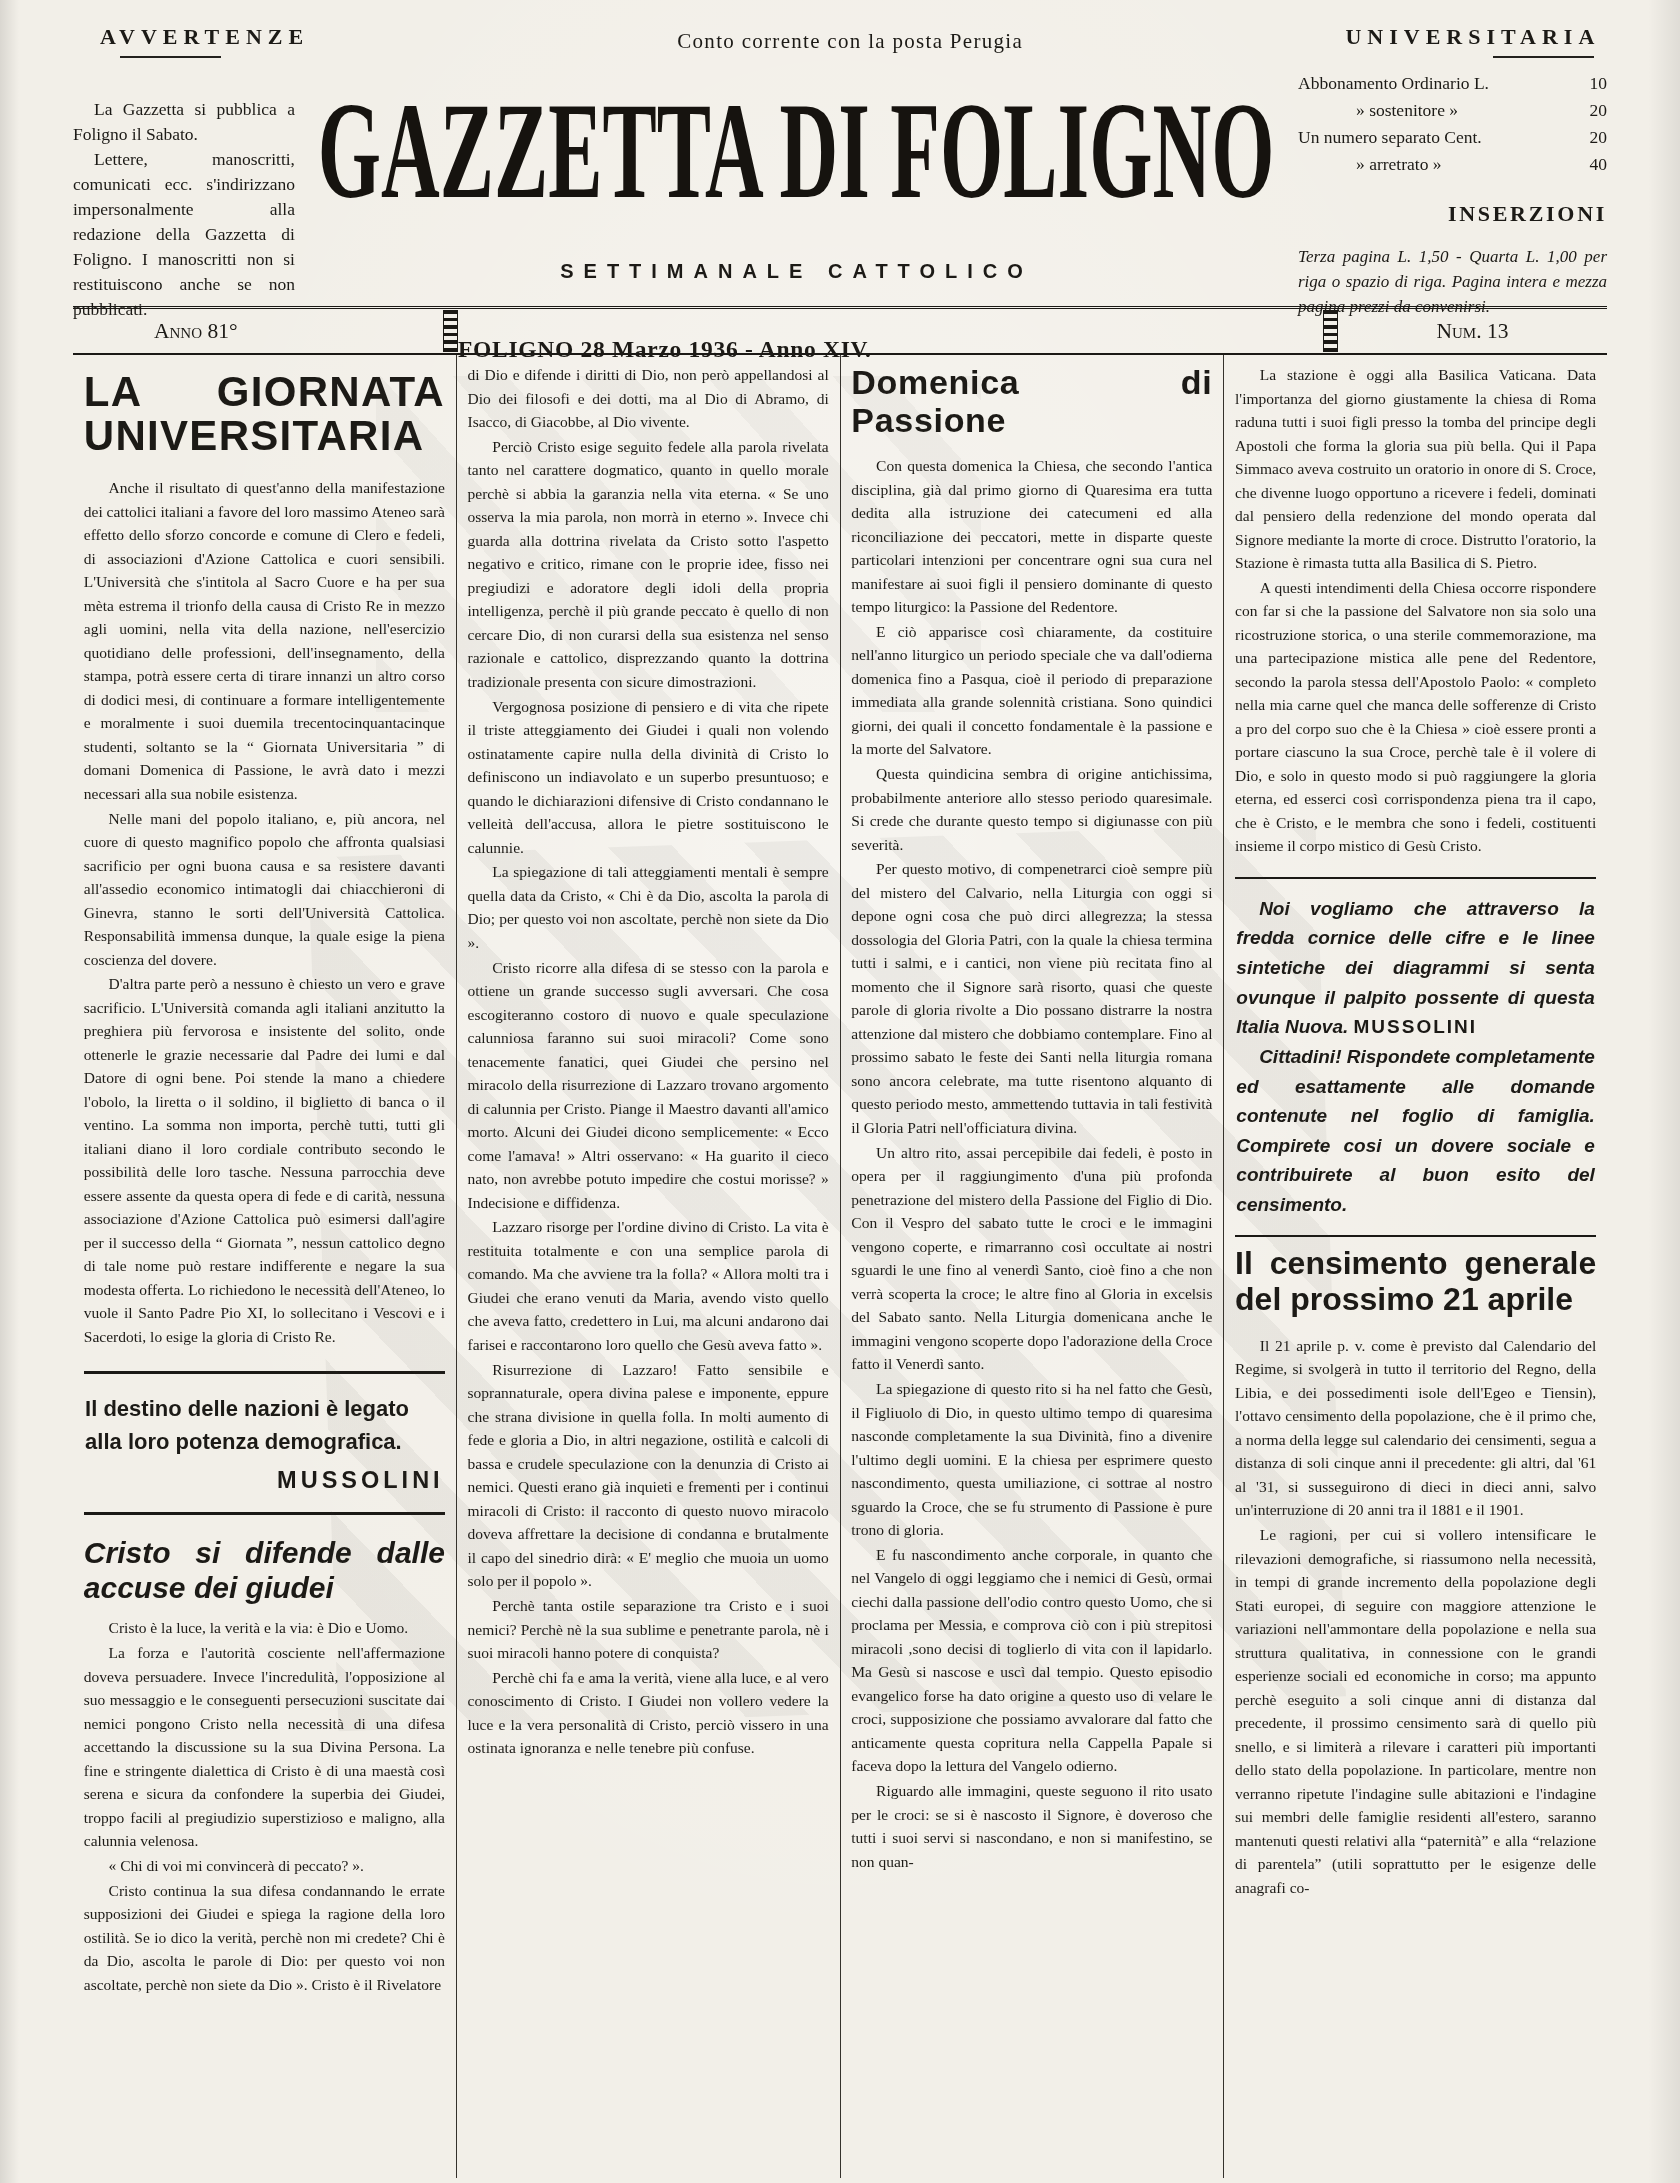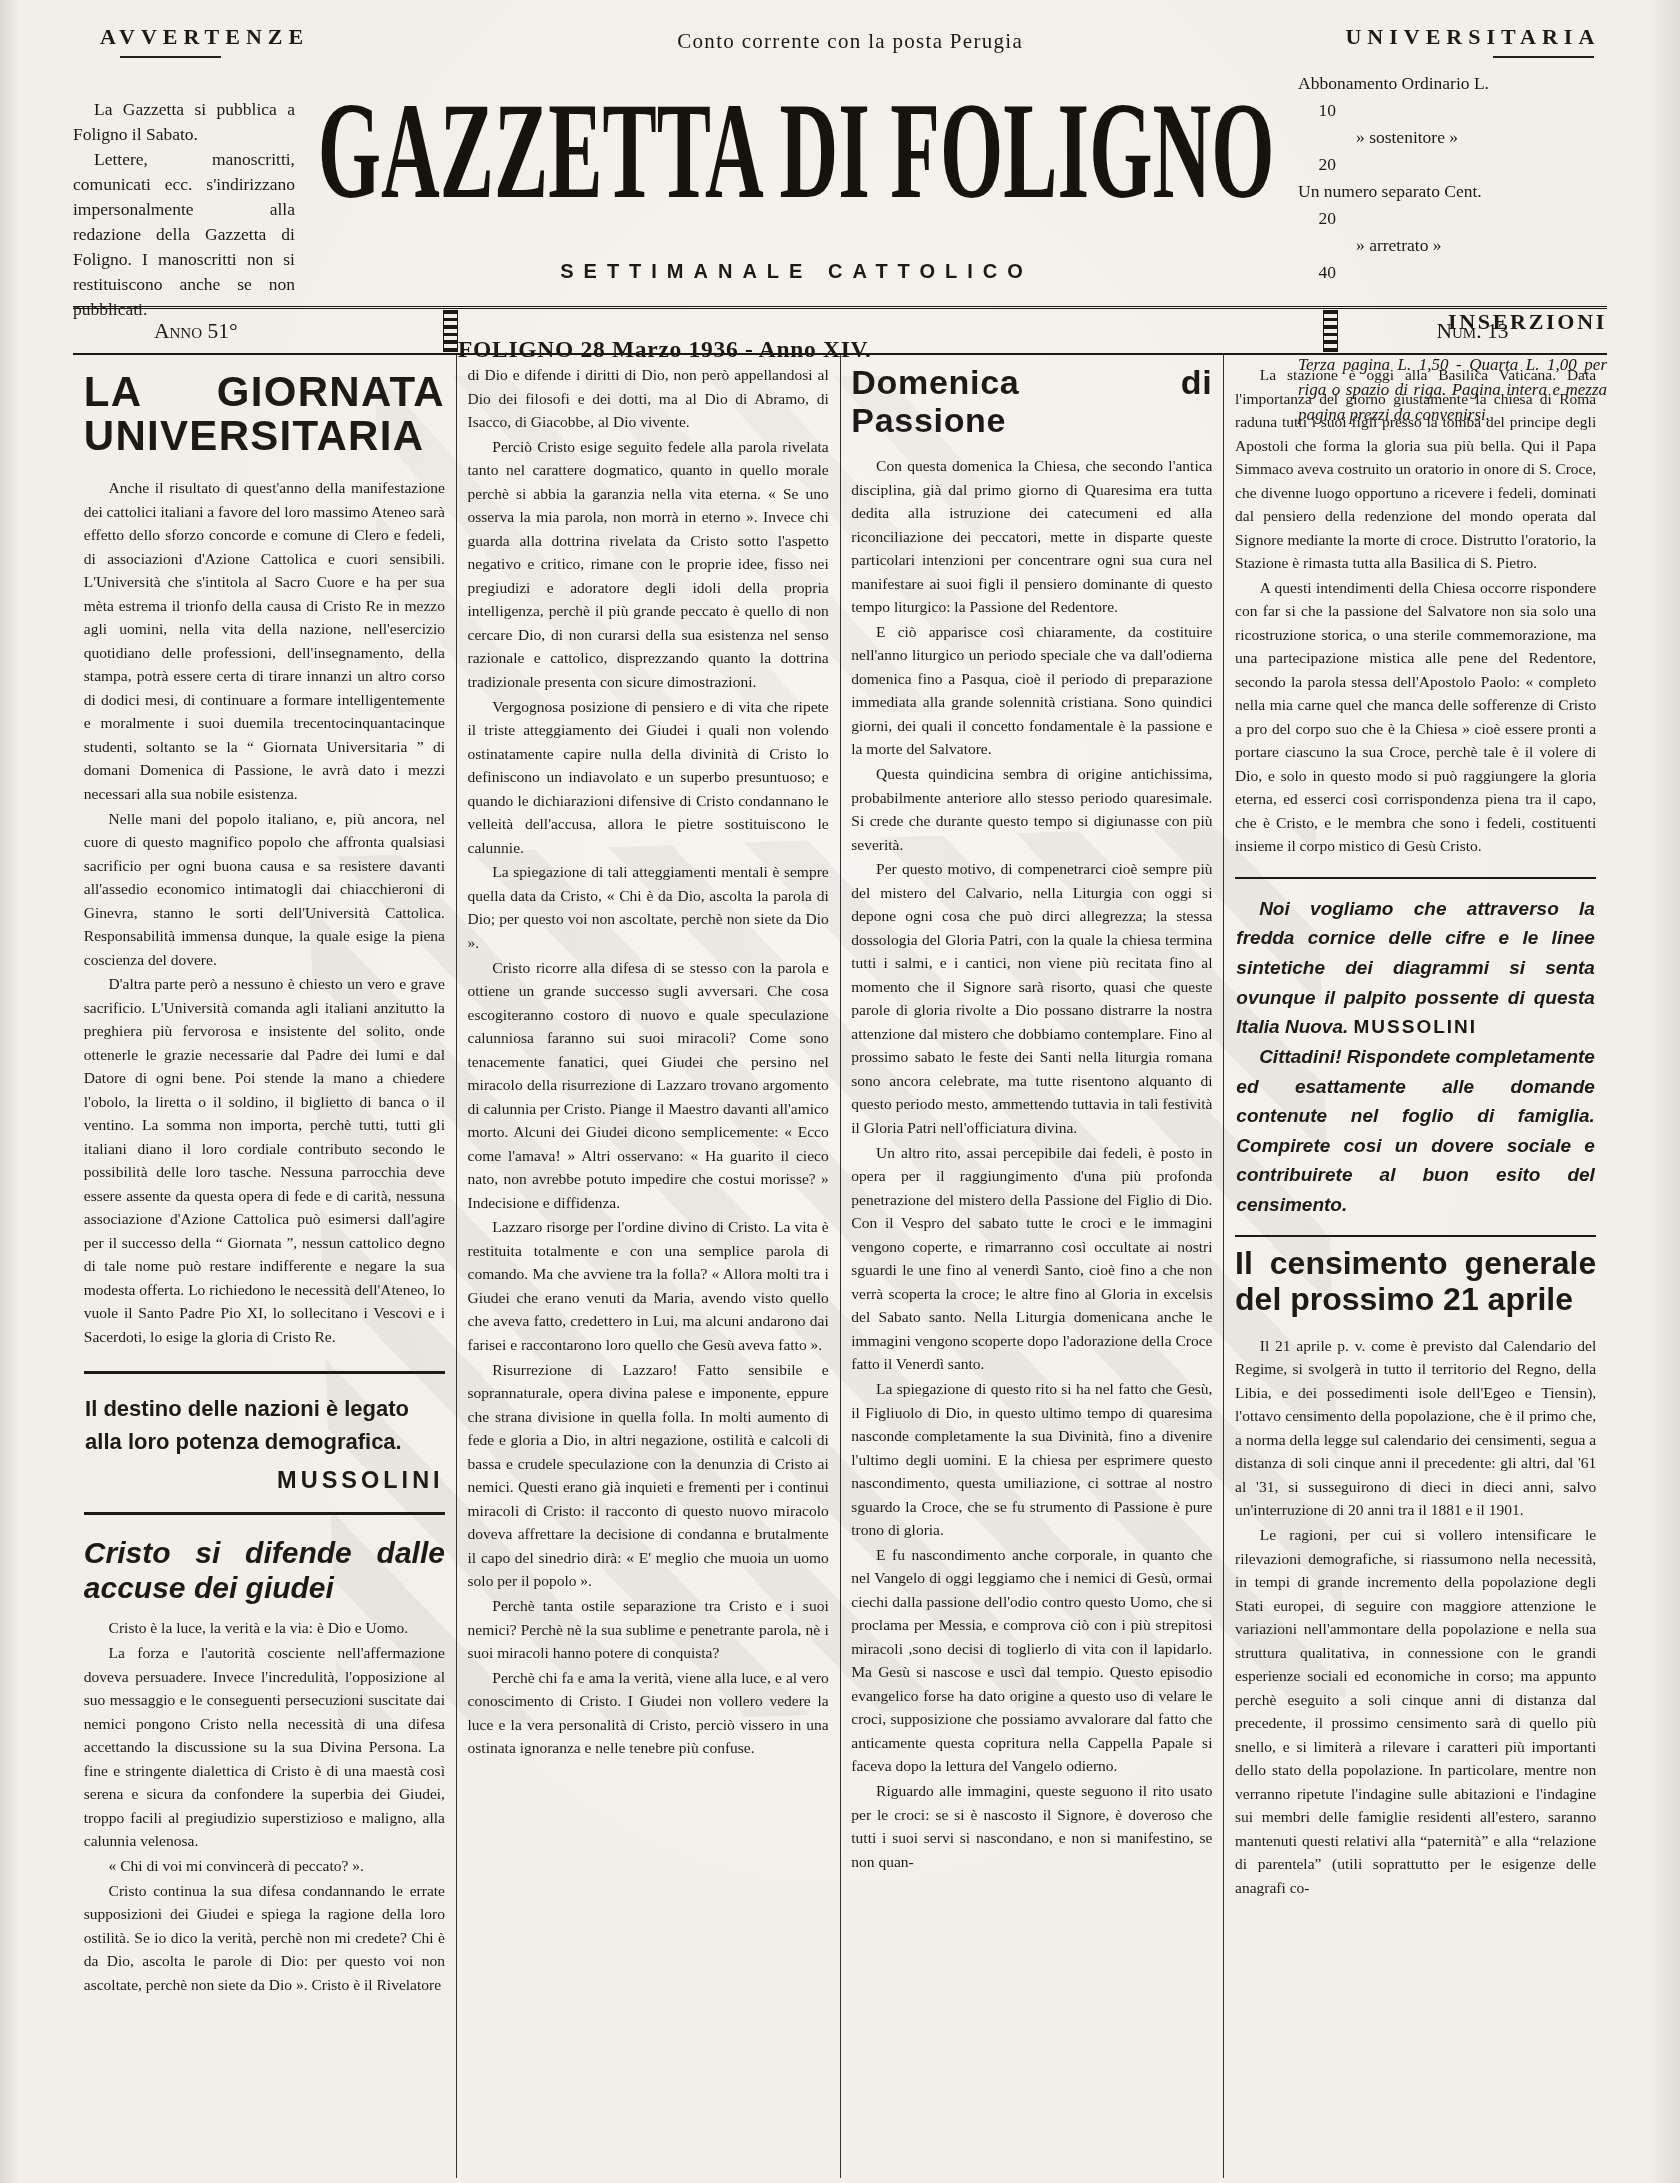"Abbonamento Ordinario L." .sub-row { flex-direction: column -> none }
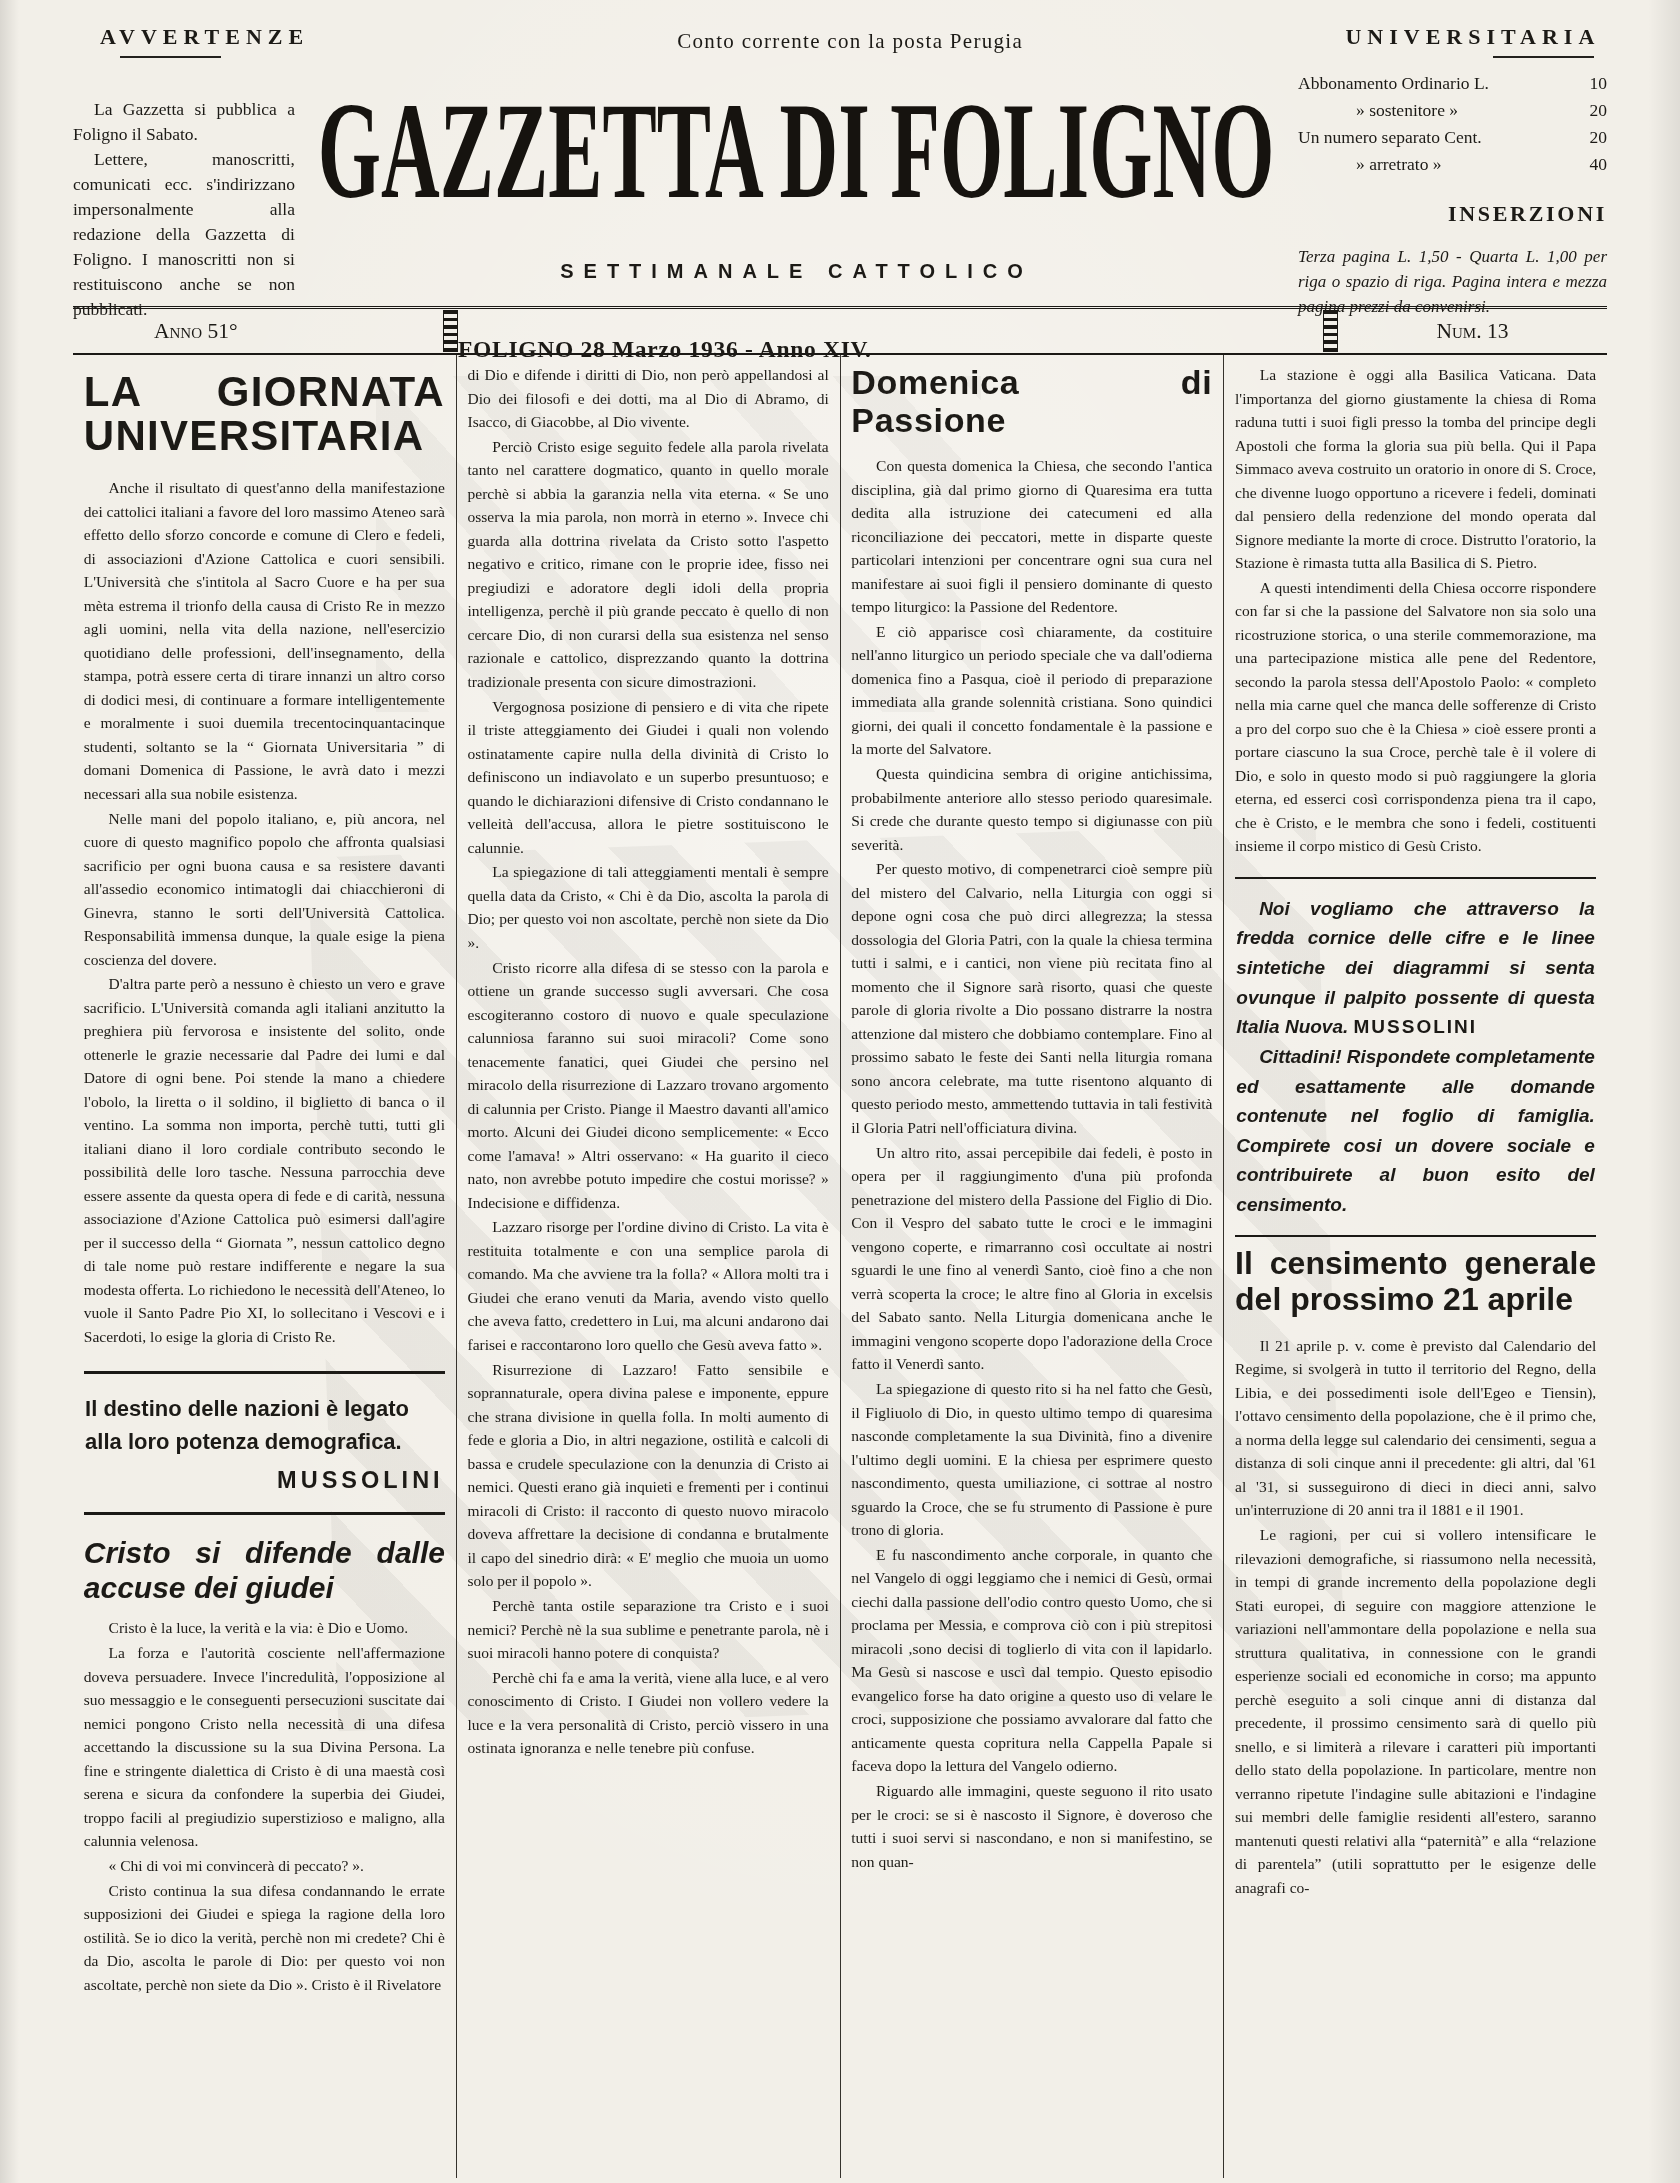"Anno 51°" div.db-left { text: 51 -> 81 }
